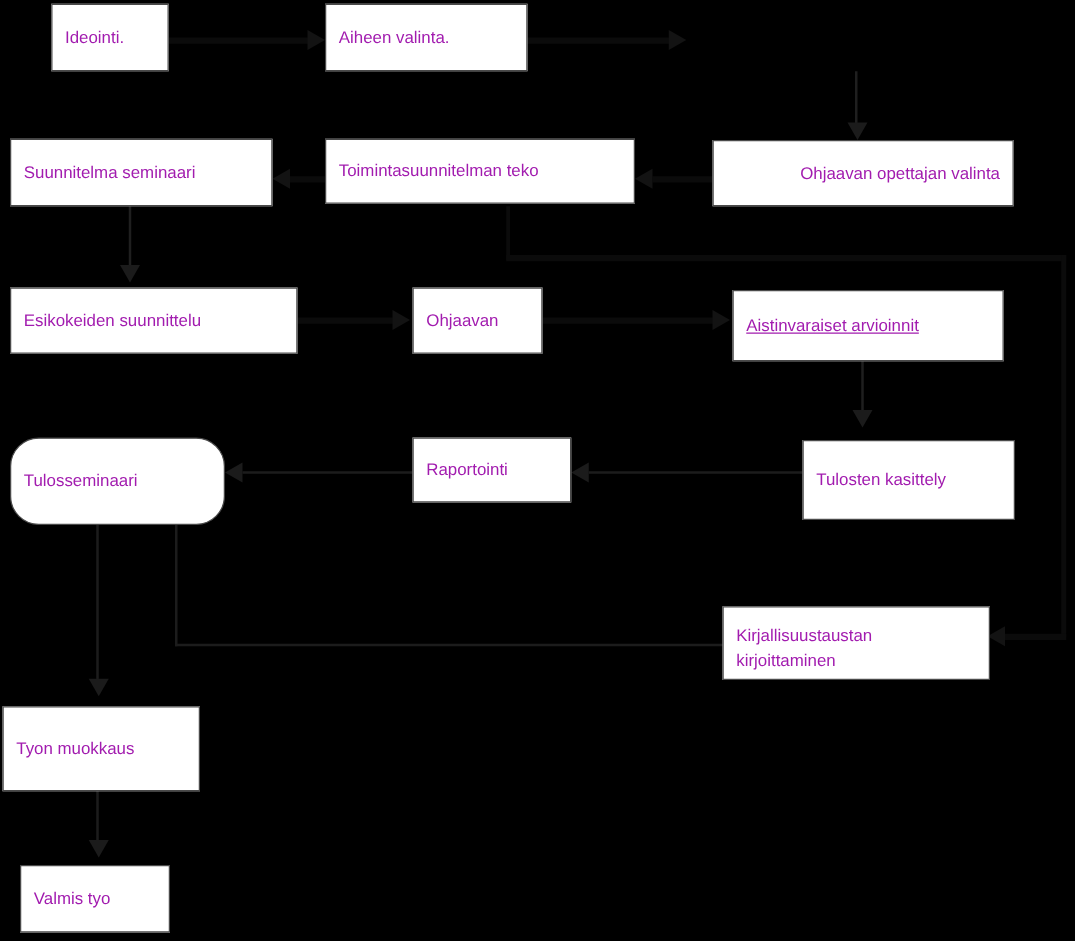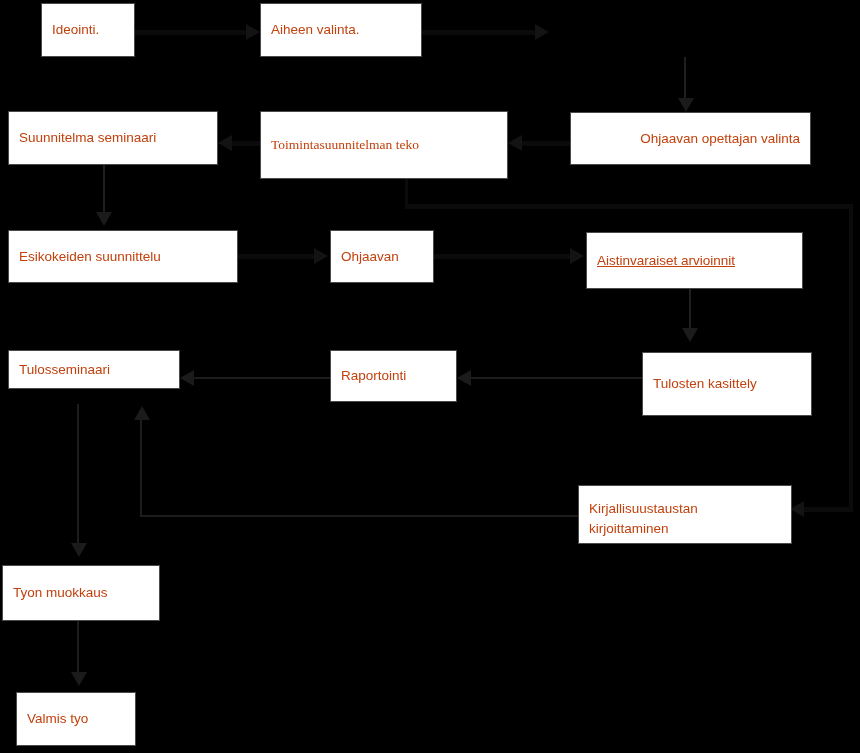"Ideointi." .node { color: #c2410c -> #a21caf }
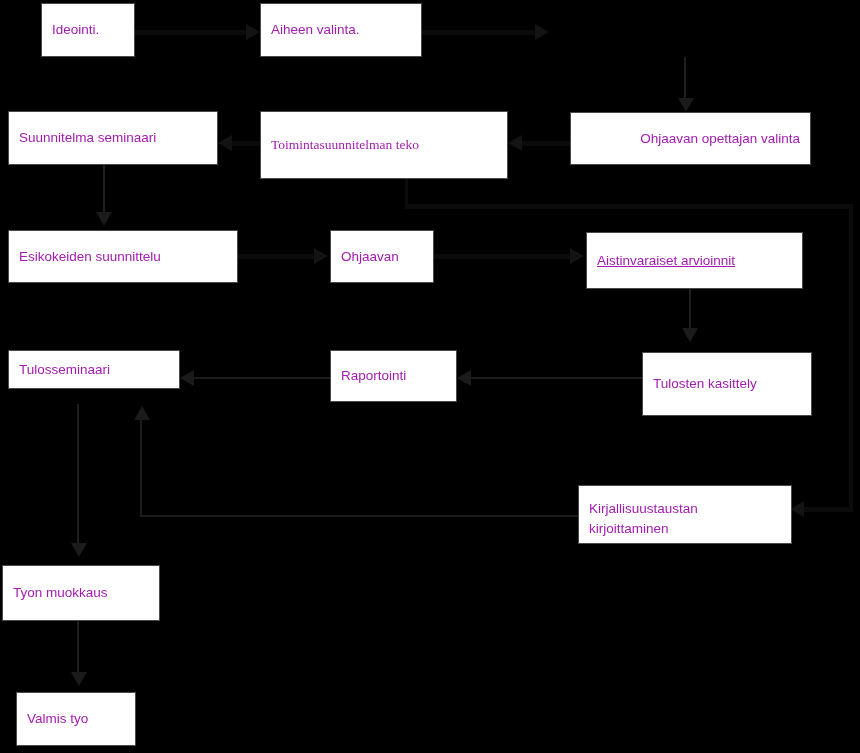"Toimintasuunnitelman teko" div.node { font-family: Liberation Serif, serif -> none; height: 68px -> 52px }
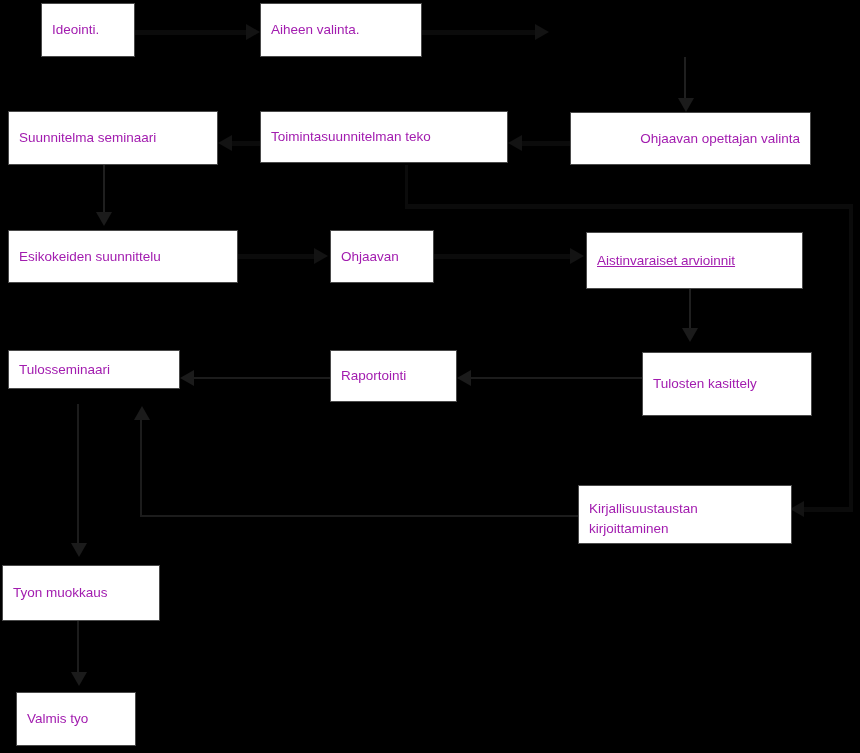"Tulosseminaari" div.node { border-radius: none -> 23px; height: 39px -> 70px }
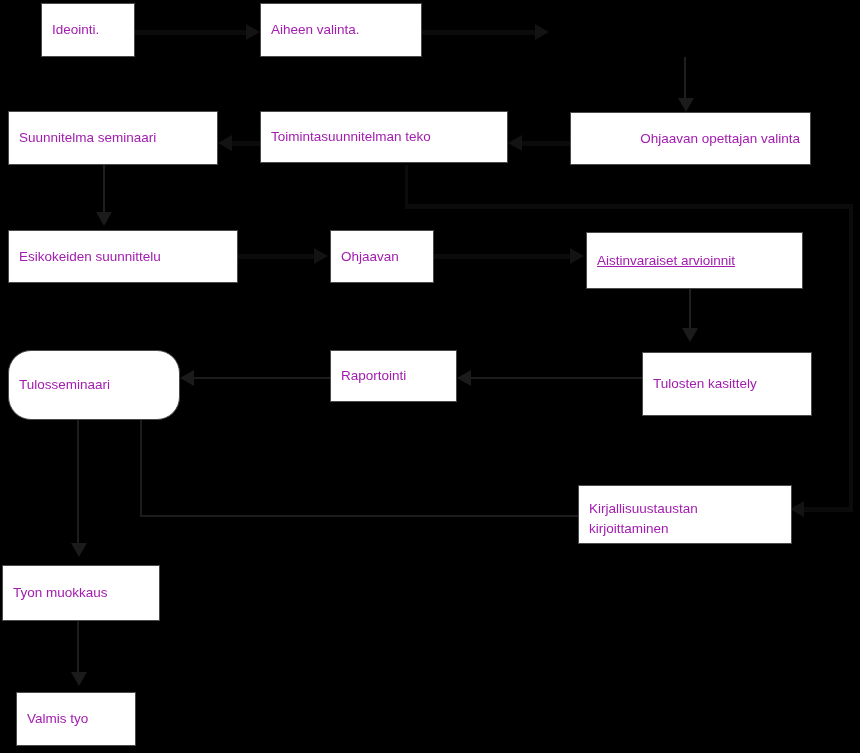"Tyon muokkaus" div.node { height: 56px -> 68px }
